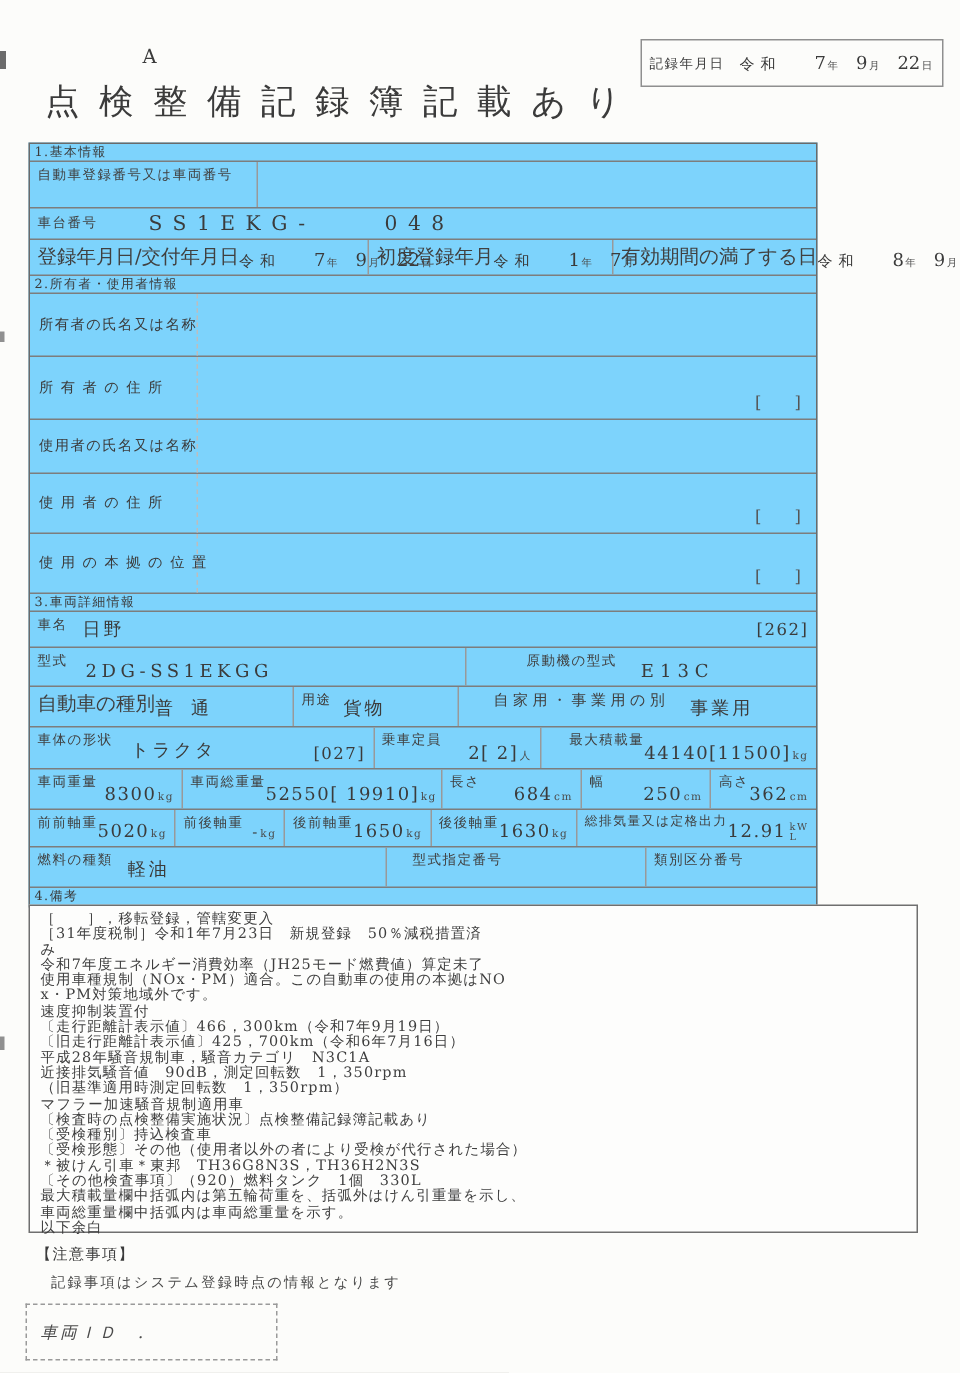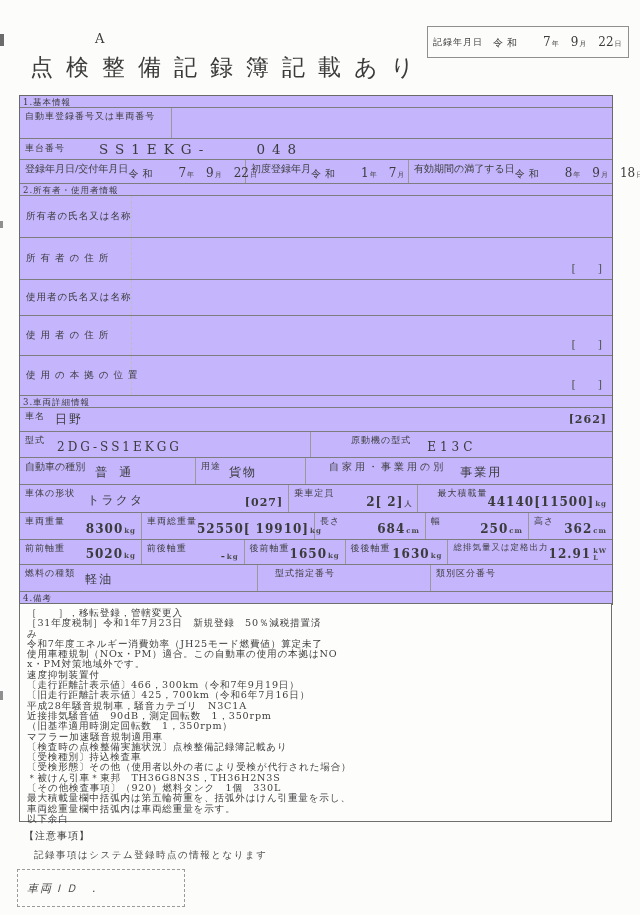"1.基本情報" .table { background: #c4b5fd -> #7dd3fc; width: 594px -> 526px }
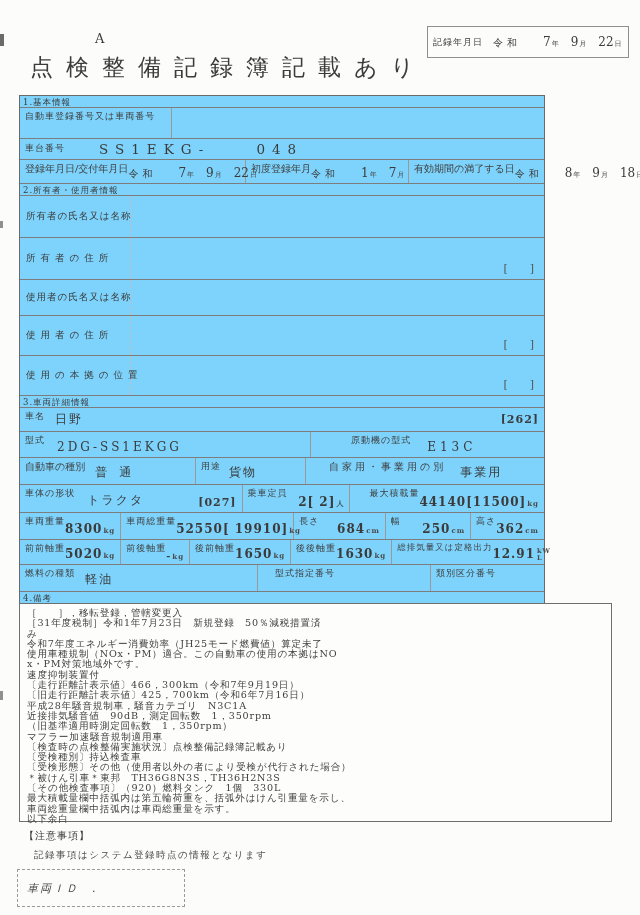"登録年月日/交付年月日" .tiny { font-size: 10px -> 13px }
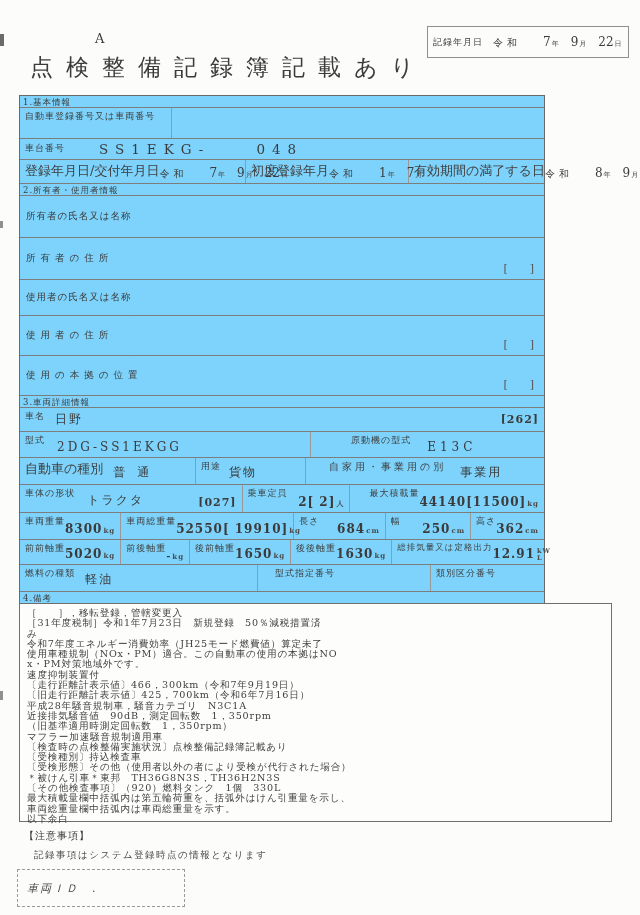"[262]" .cvn { font-weight: bold -> none }
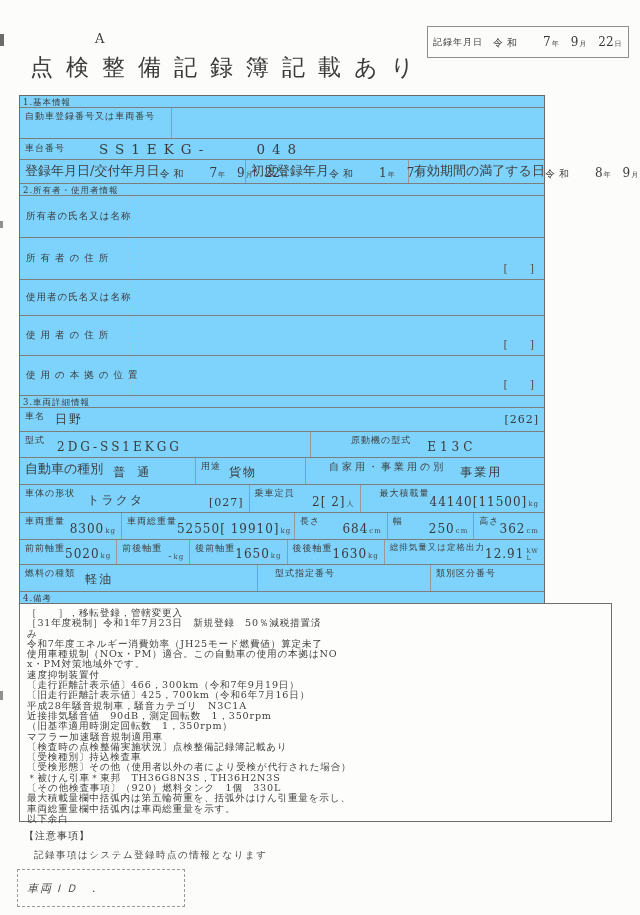"普通" span.cv { margin-left: 10px -> none }
